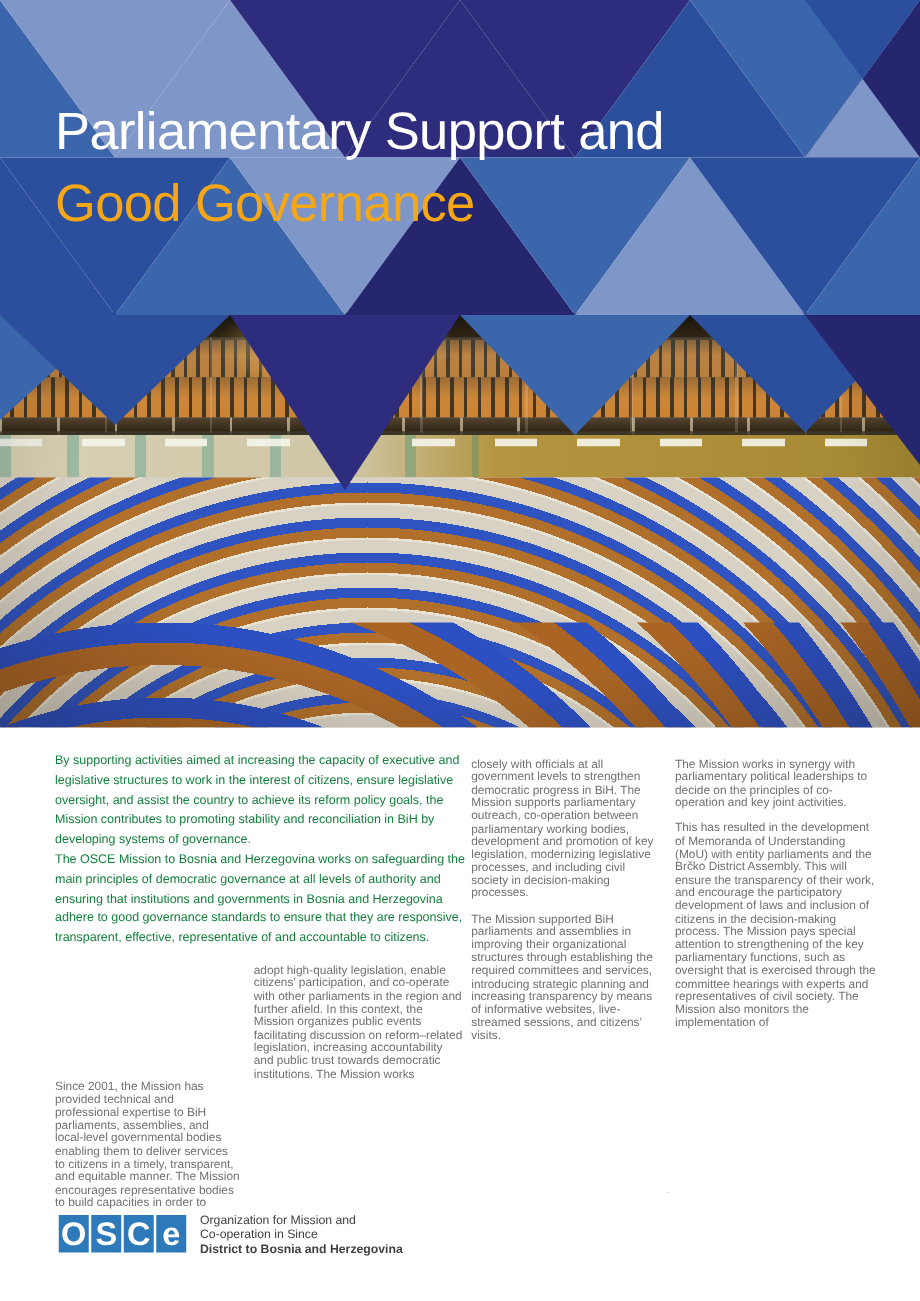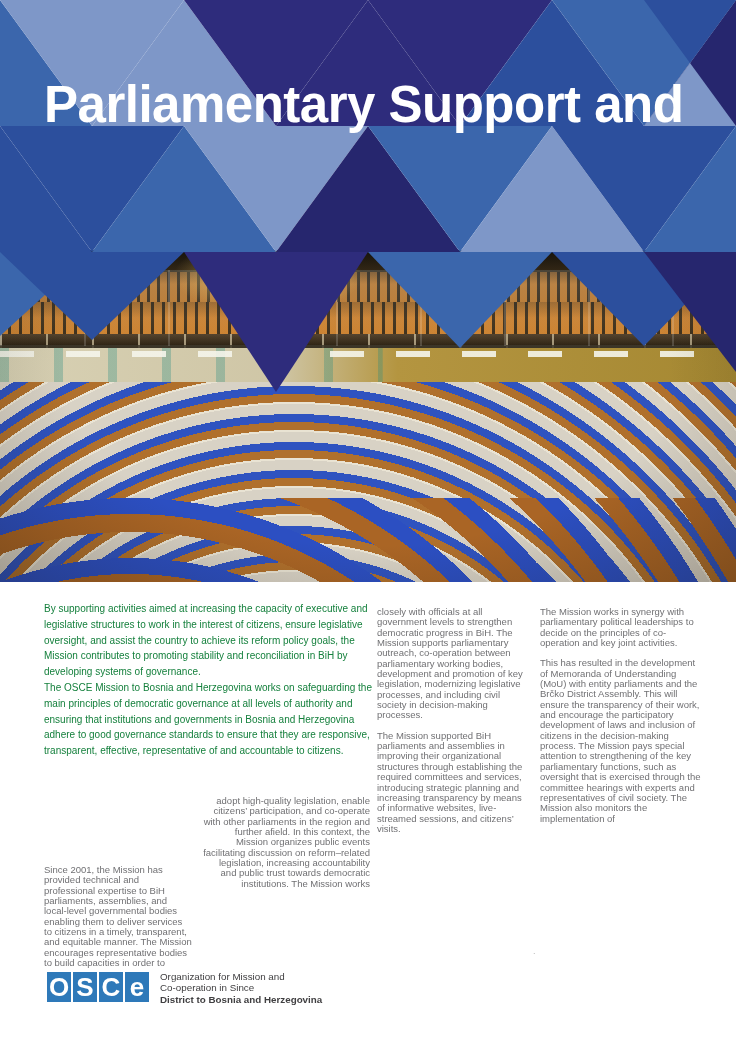"Parliamentary Support and" .title { font-size: 51px -> 42px; font-weight: 700 -> 400 }
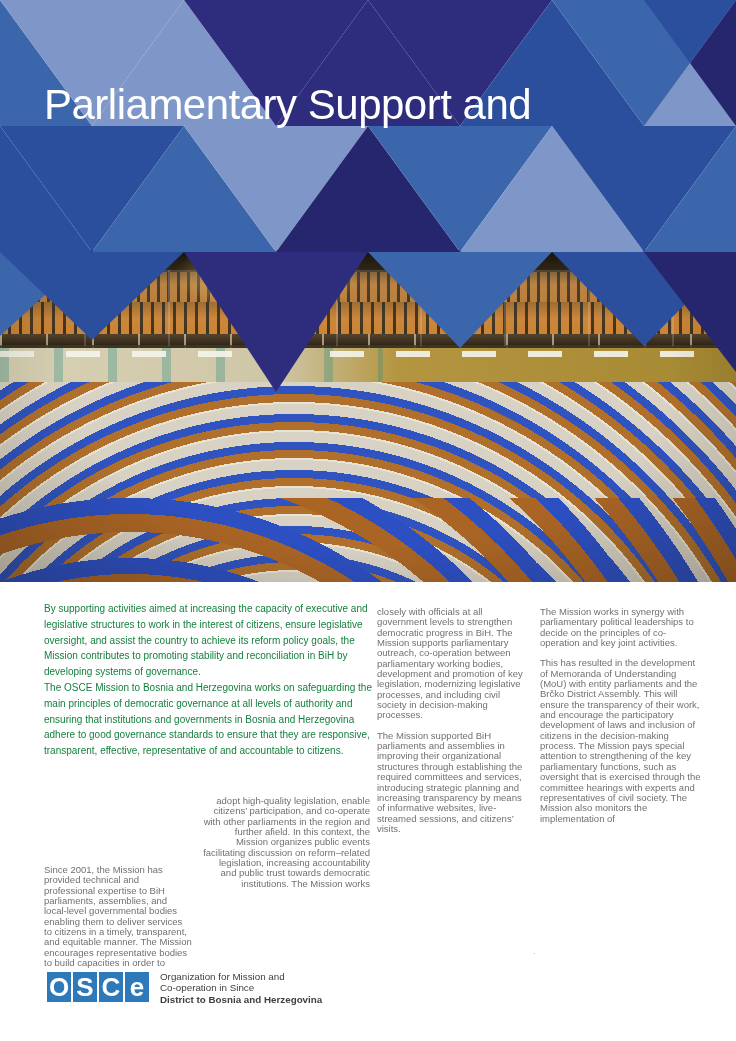"Good Governance" span.t2 { html: none -> <span>Good Governance</span> }
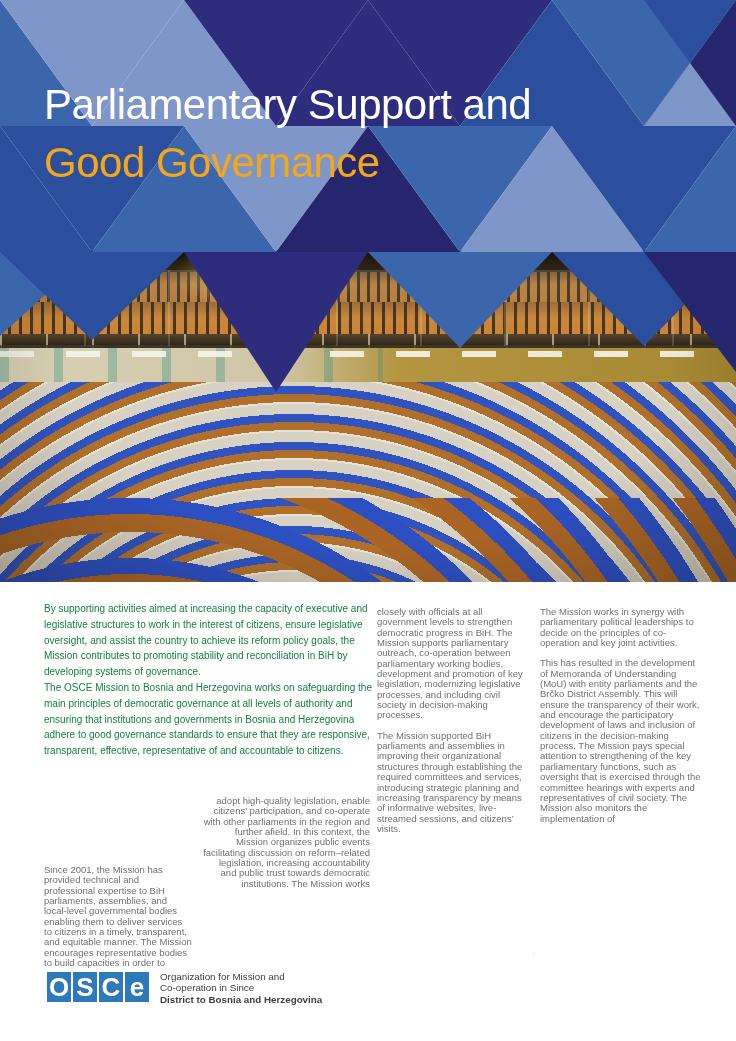"adopt high-quality legislation, enable" .col-b { text-align: right -> none; top: 796px -> 772px }
